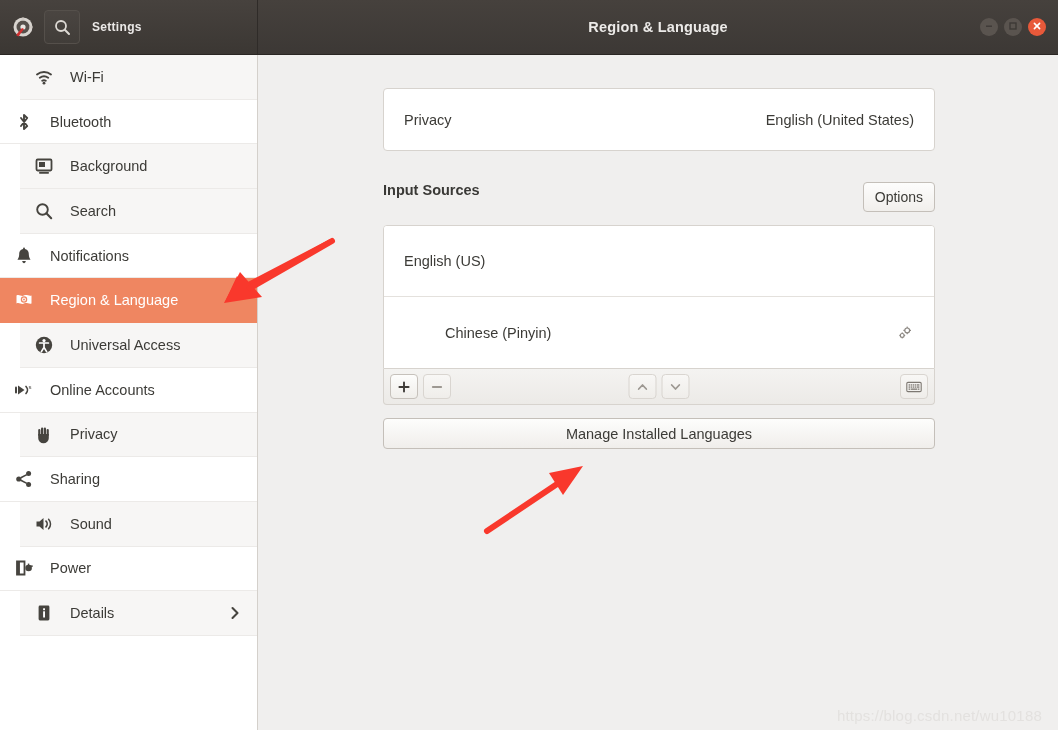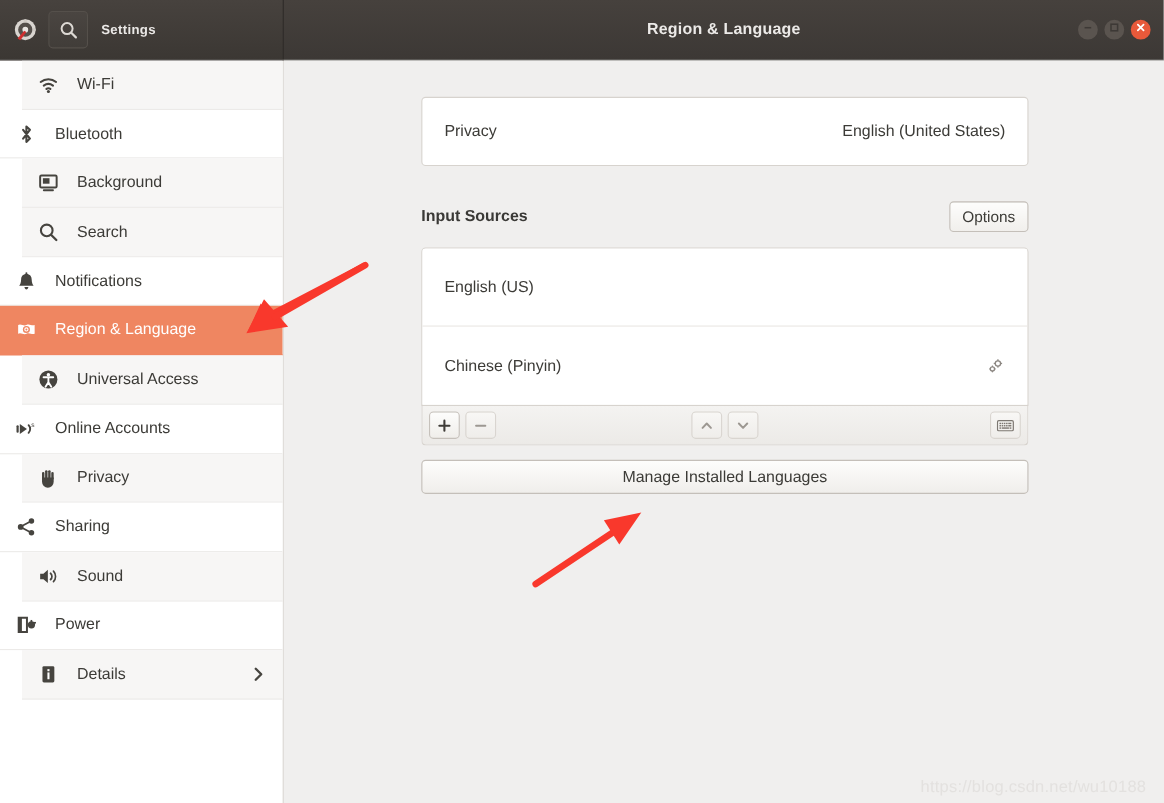"Input Sources" .section-head { align-items: center -> none }
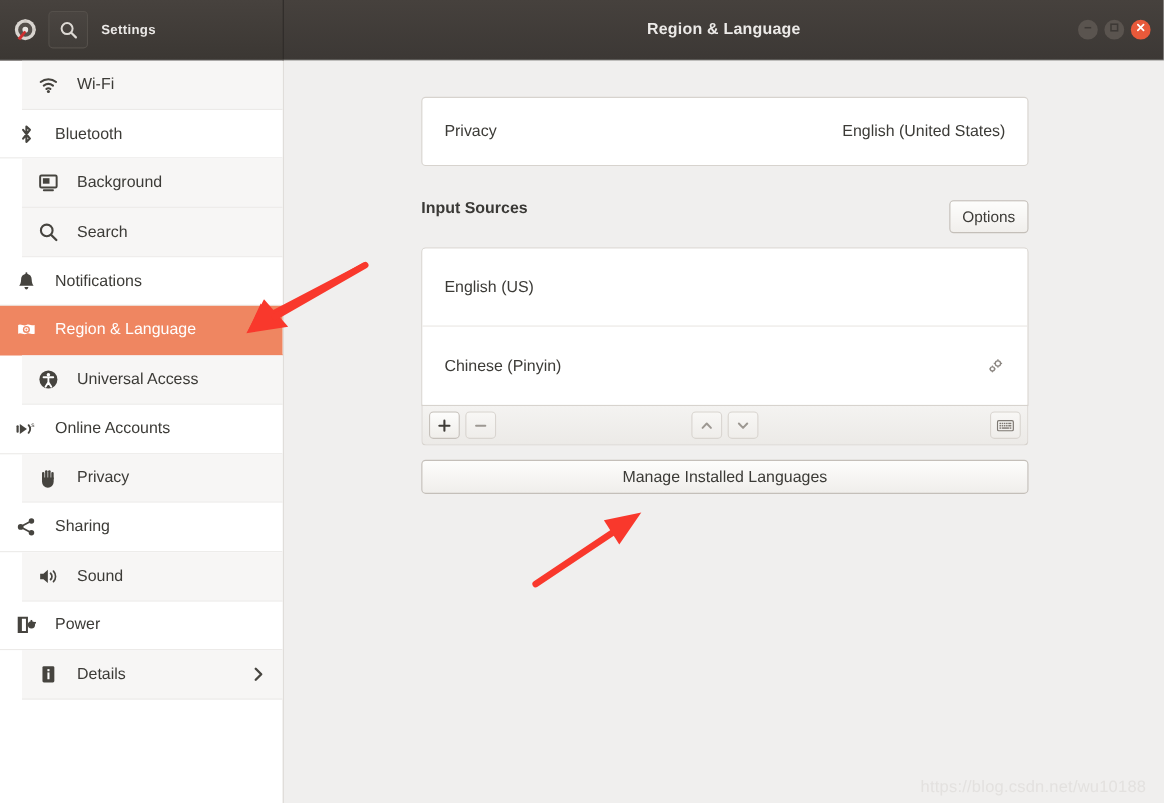"Chinese (Pinyin)" .src-row:last-child { margin-left: none -> 41px }
